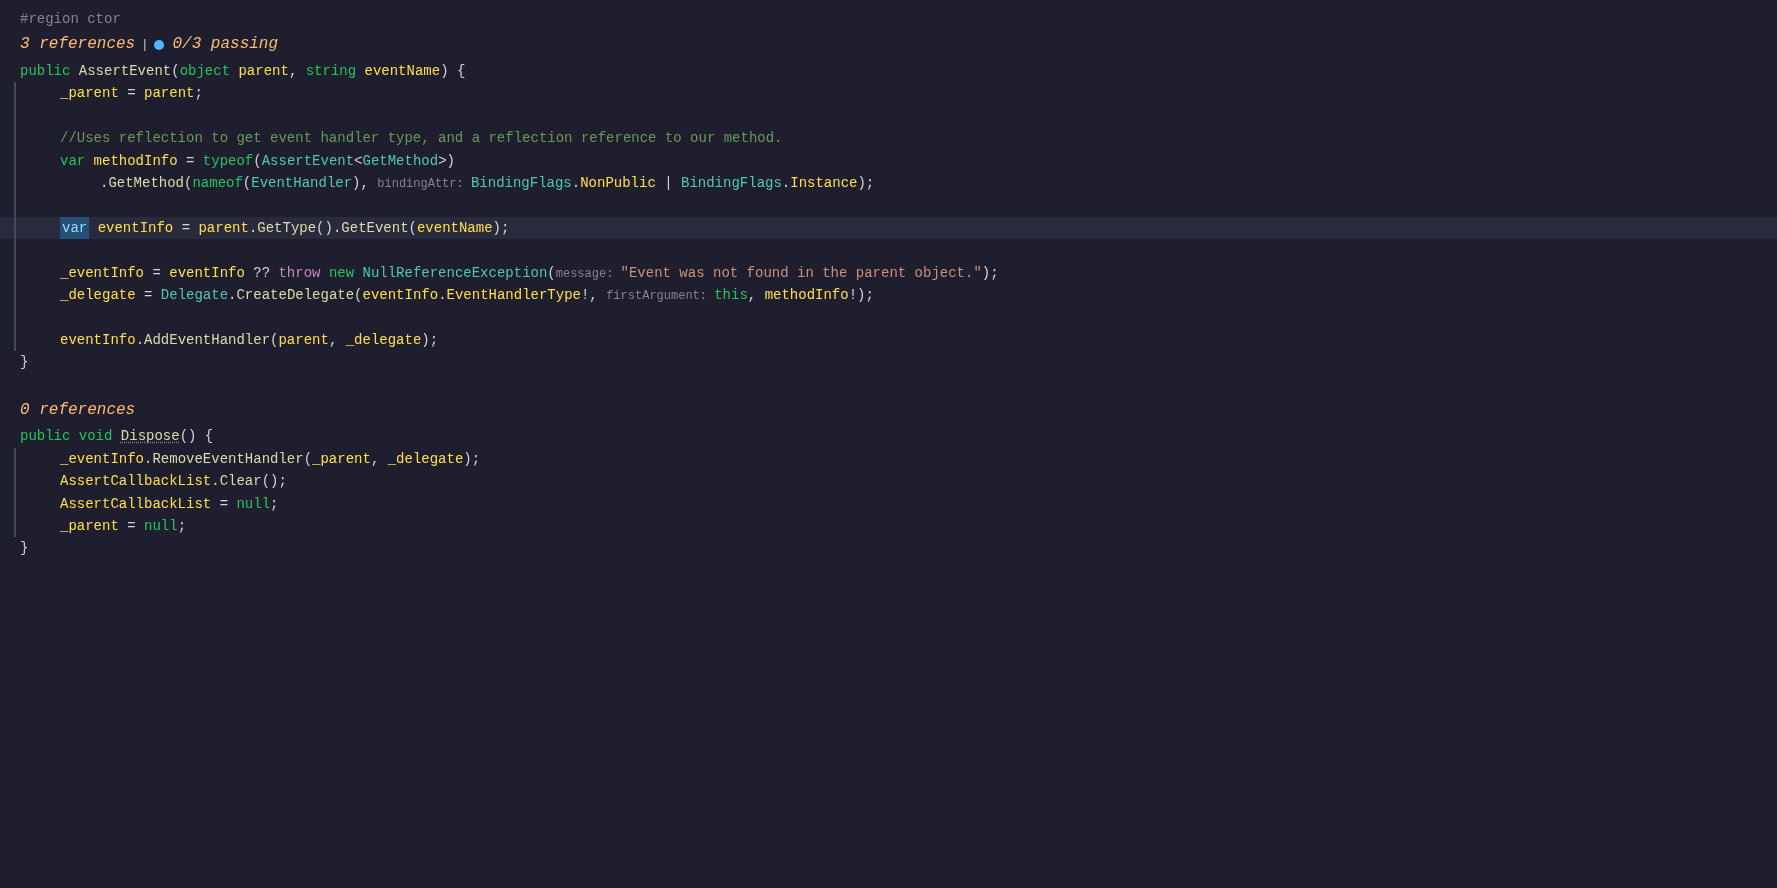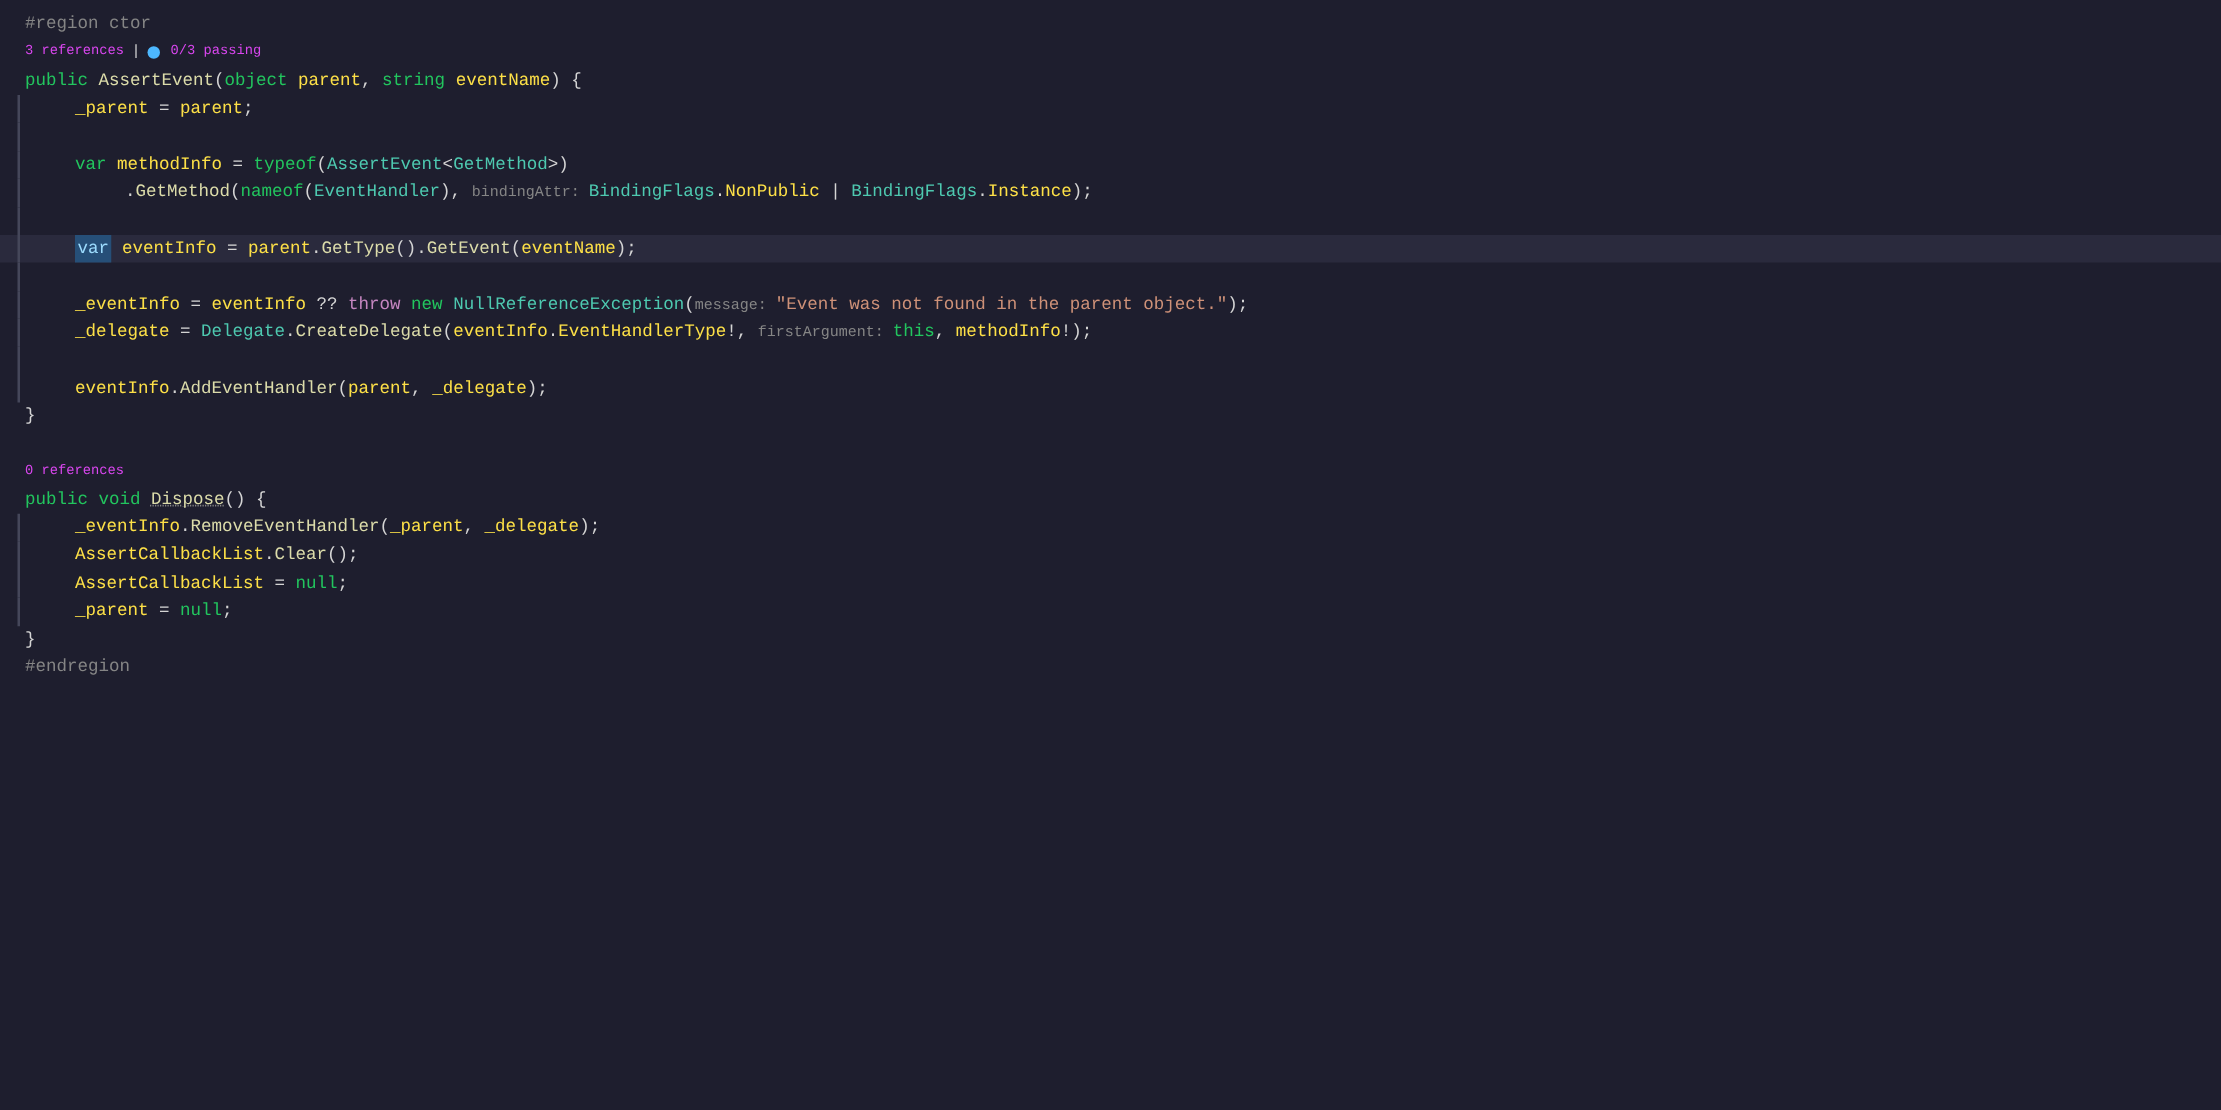"3 references" .kw-meta { color: #d946ef -> #fdba74; font-size: 11px -> 16px; font-style: none -> italic }
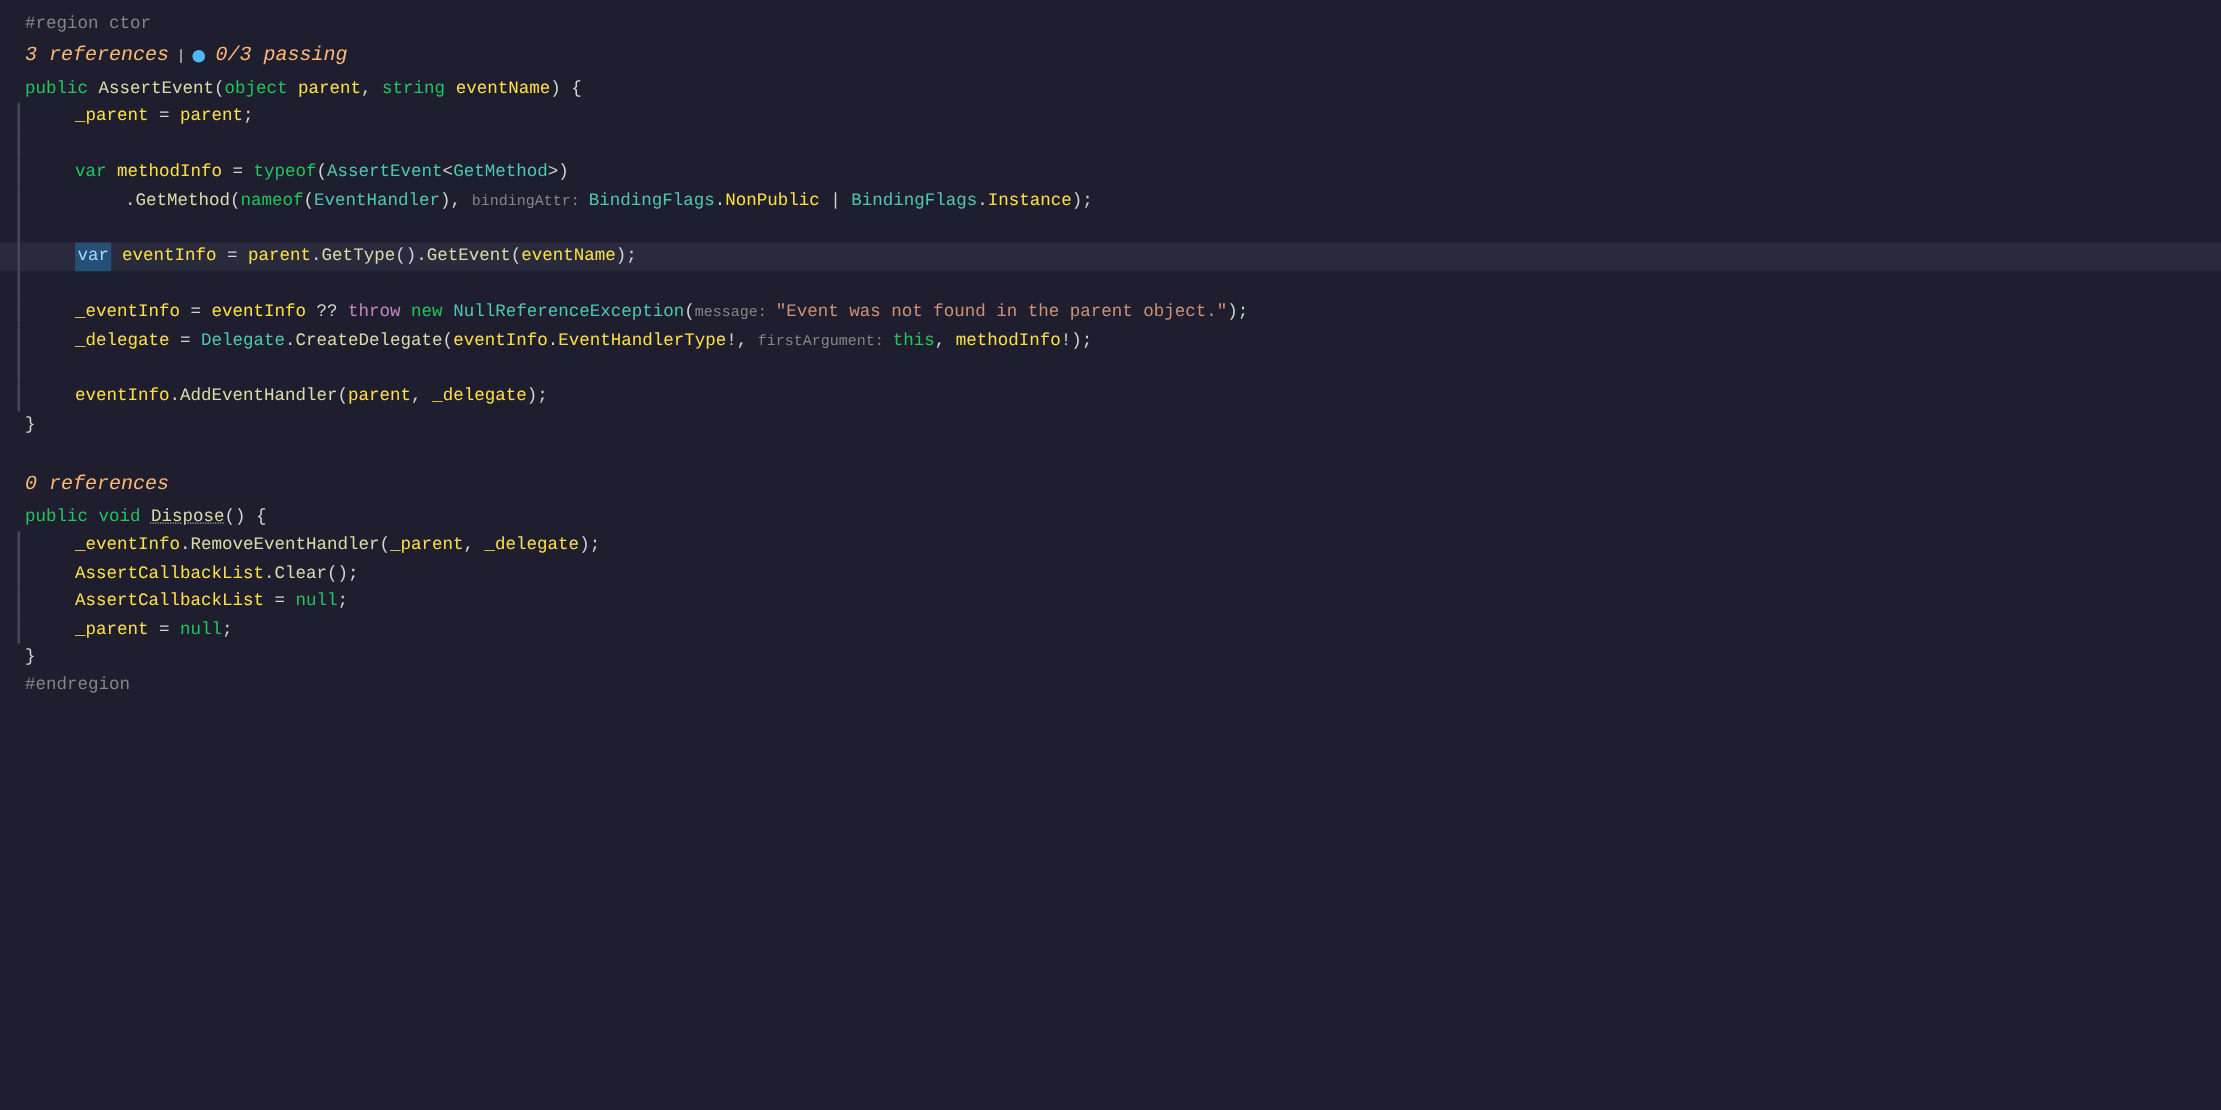"//Uses reflection to get event" div.line { html: none -> <div> <span> <span></span><span>//Uses reflection to get event handler type, and a reflection reference to our method.</span> </span> </div> }
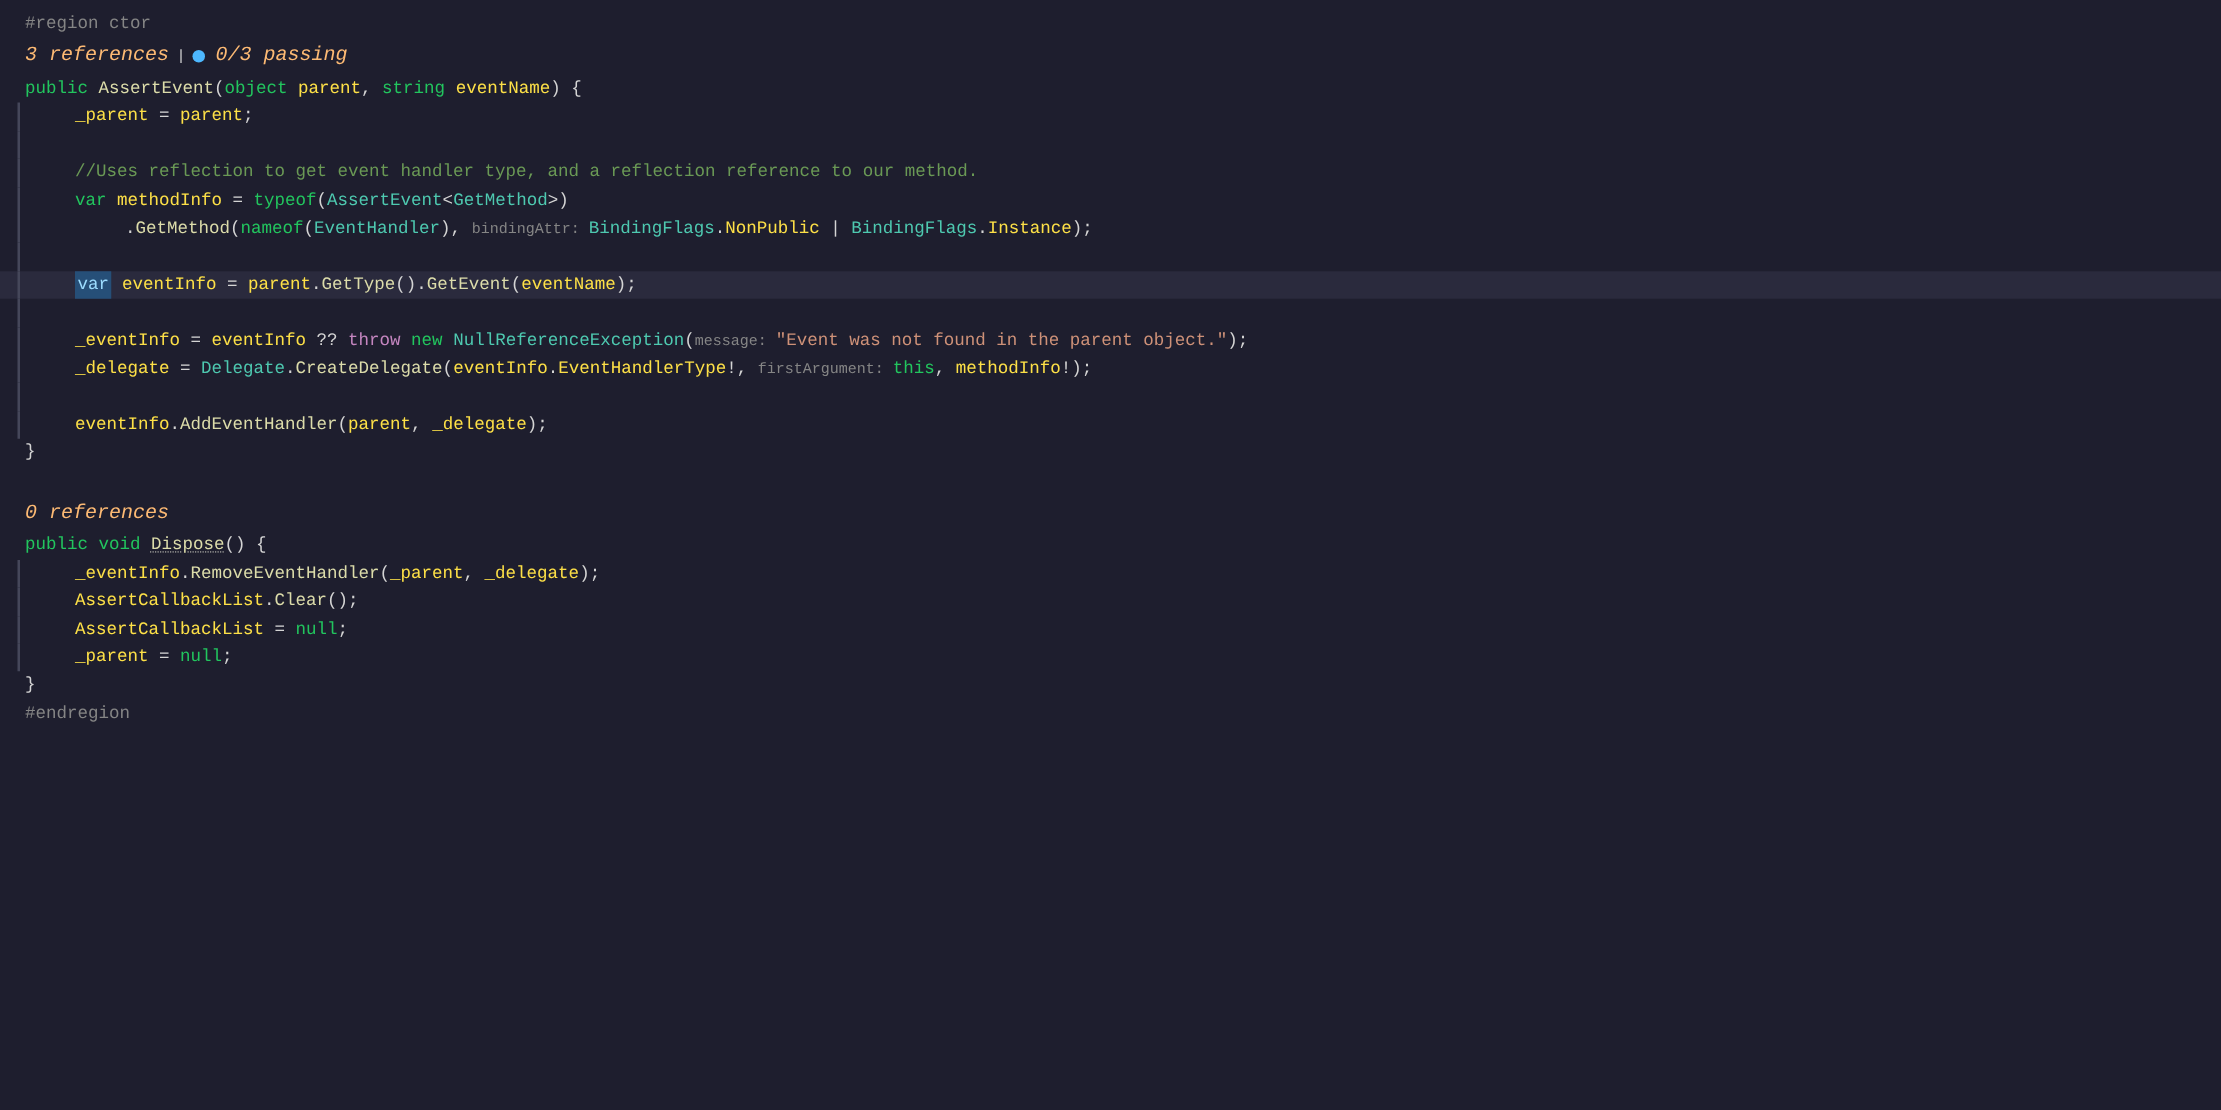"#endregion" div.line { html: <div> <span> <span>#endregion</span> </span> </div> -> none }
